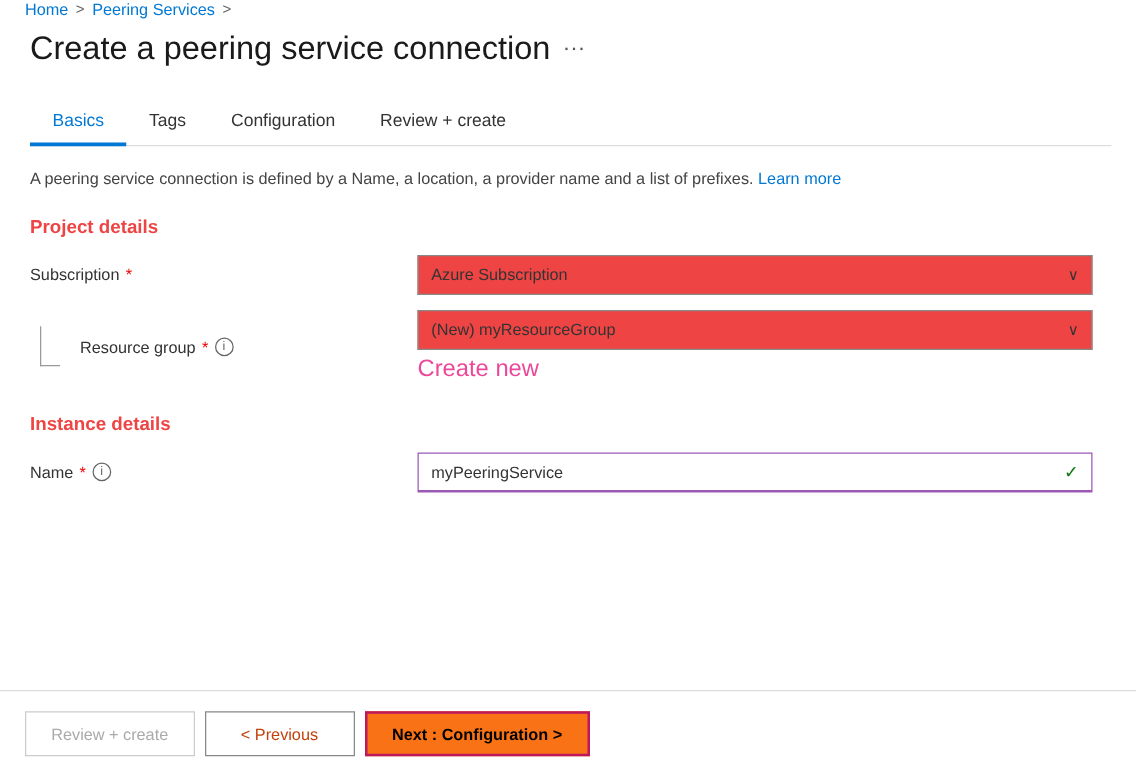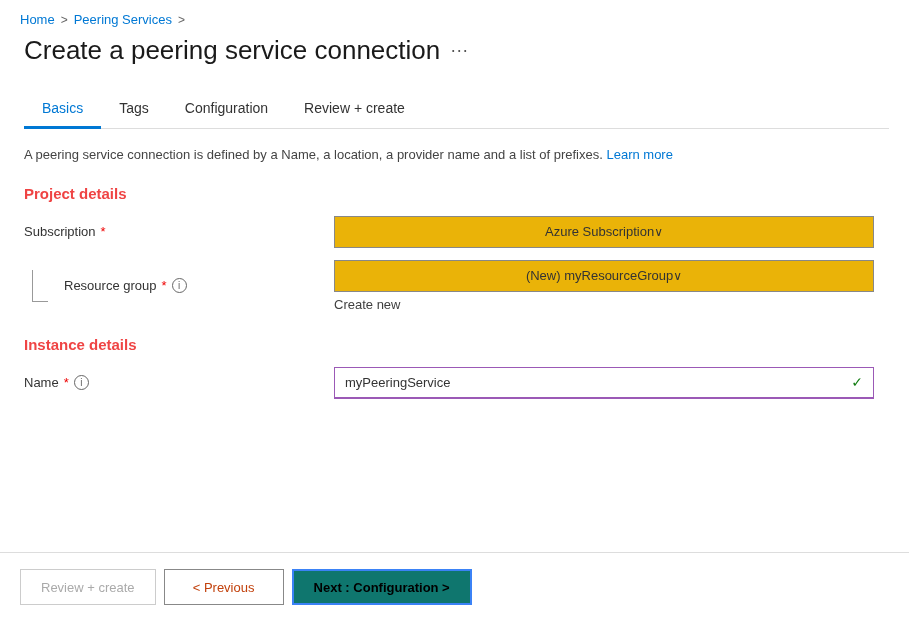"Home" .breadcrumb { align-items: center -> flex-start; padding: 12px 20px 8px 20px -> 0 20px 8px 20px }
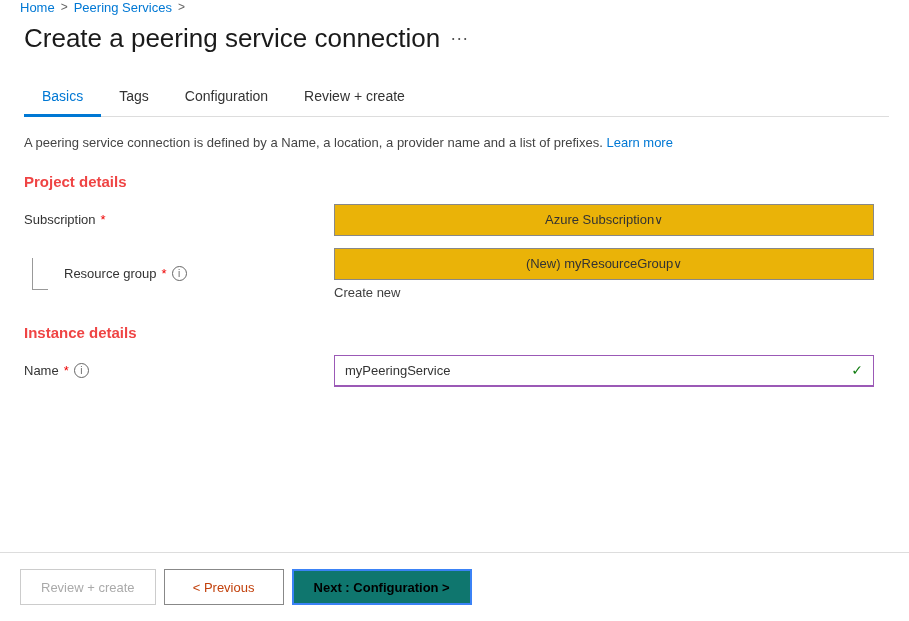"Azure Subscription" .dropdown { background: #eab308 -> #ef4444; justify-content: center -> space-between }
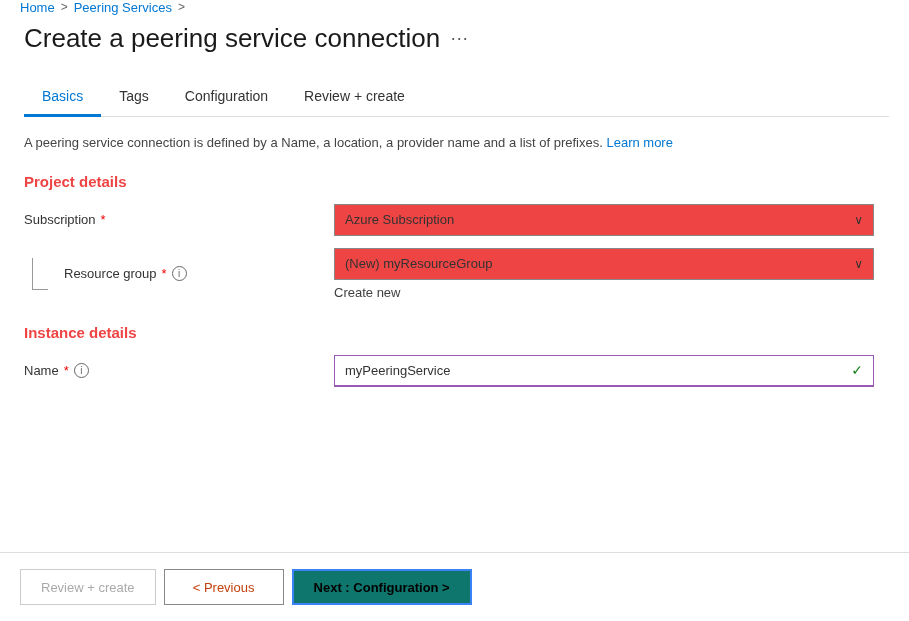"Create new" .create-new-link { color: #404040 -> #ec4899; font-size: 13px -> 19px }
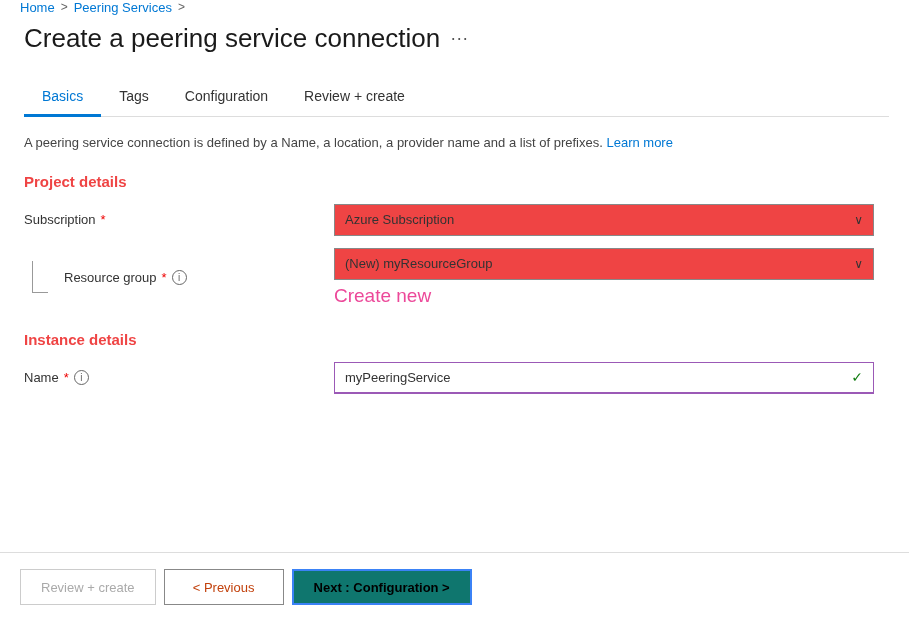"Next : Configuration >" .btn.primary { background: #0f766e -> #f97316; border: 2px solid #3b82f6 -> 2px solid #be185d }
